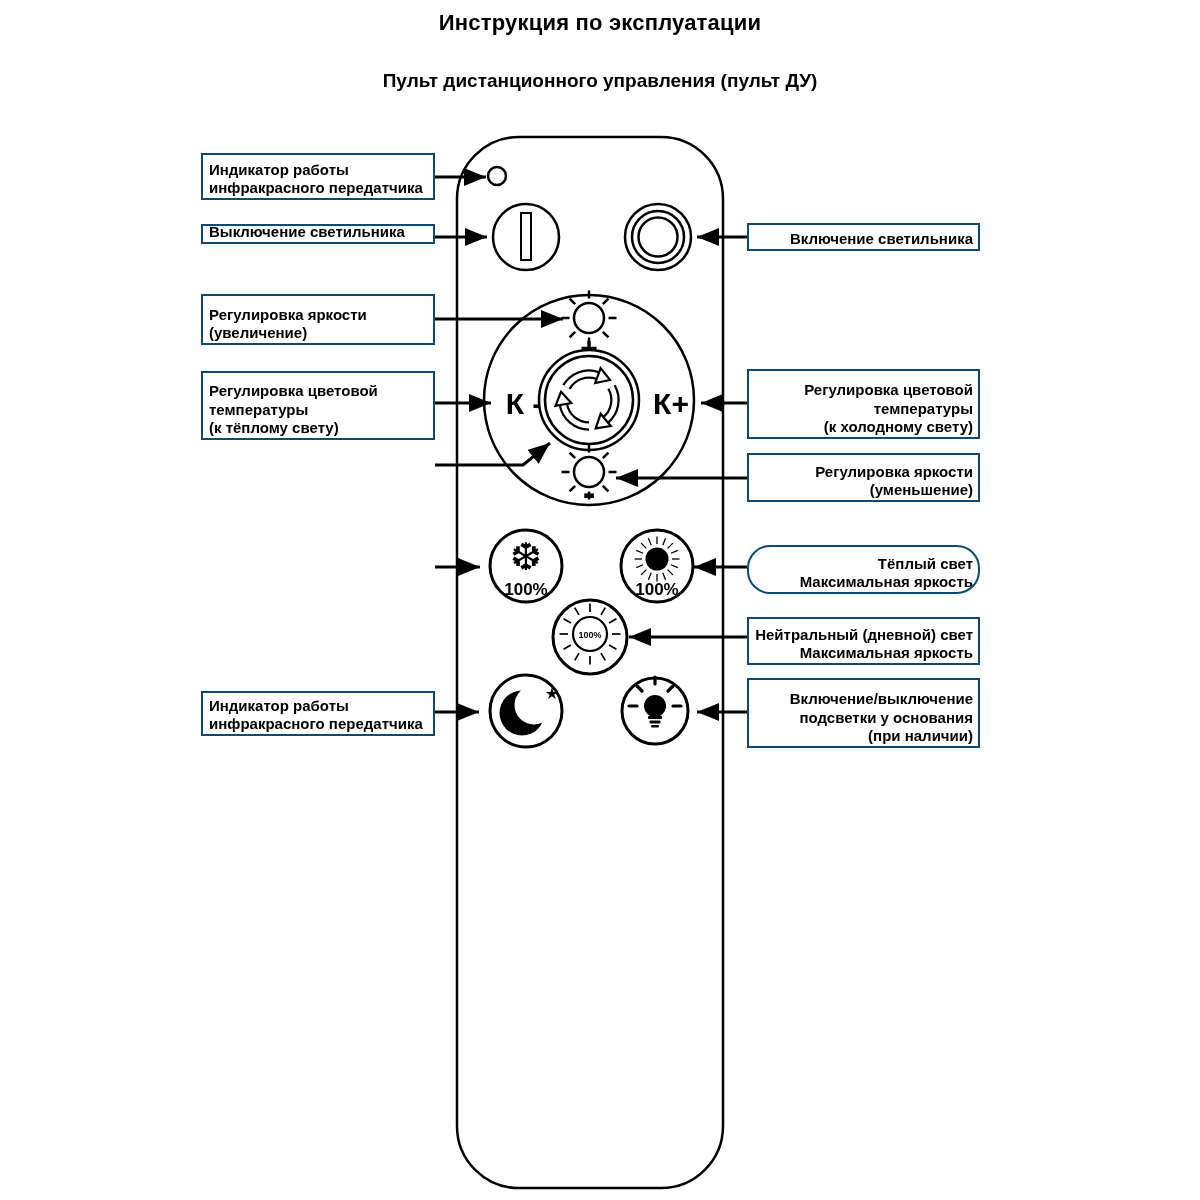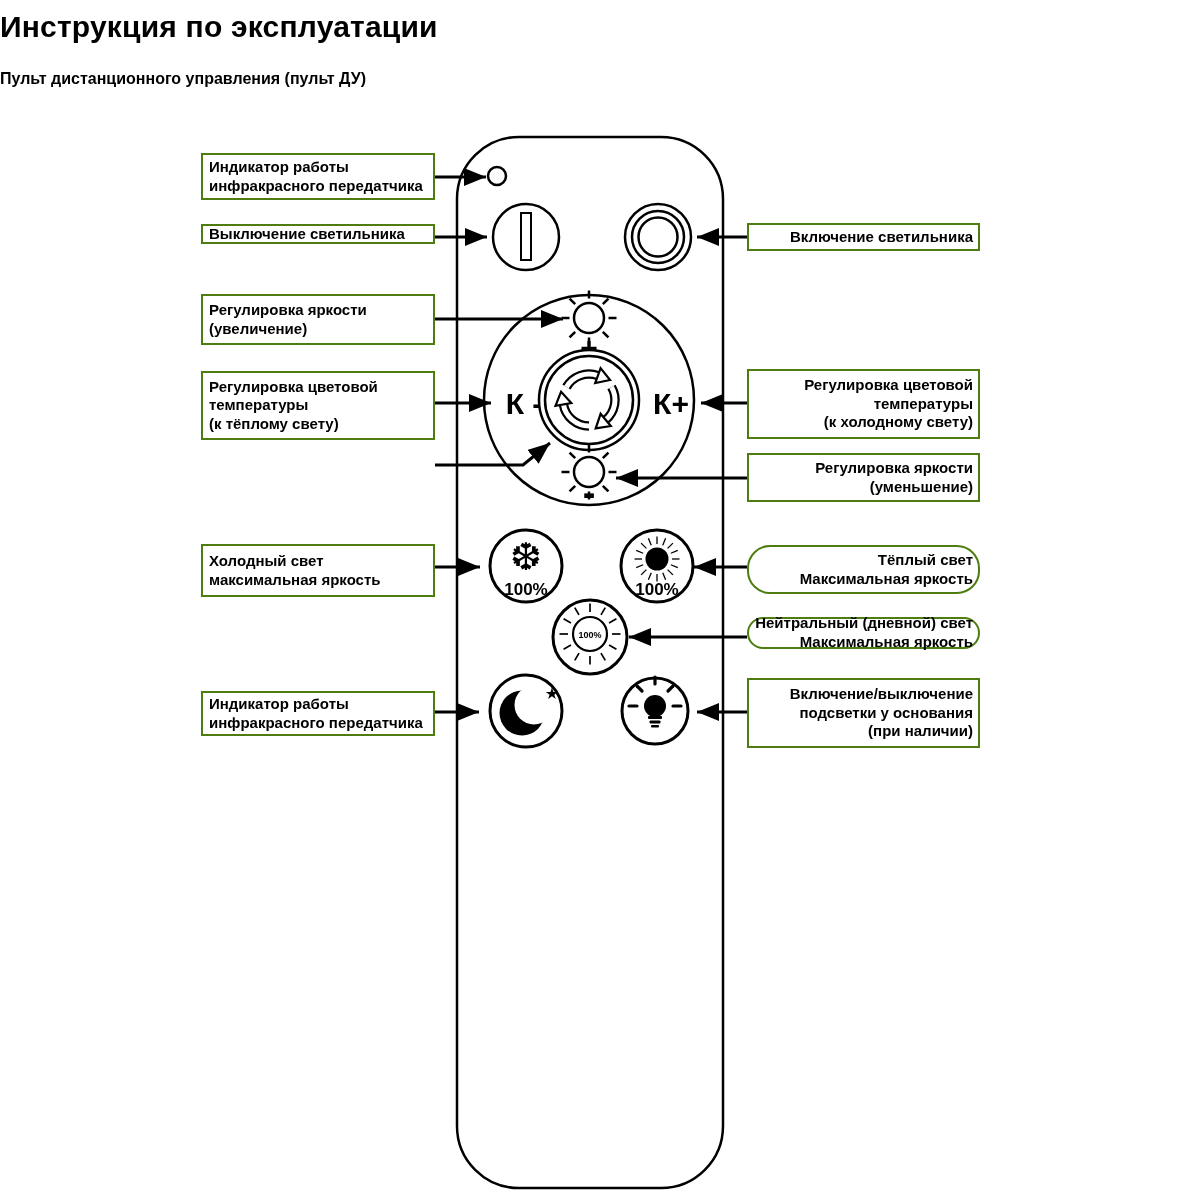"Инструкция по эксплуатации" .title { font-size: 30px -> 22px; text-align: none -> center }
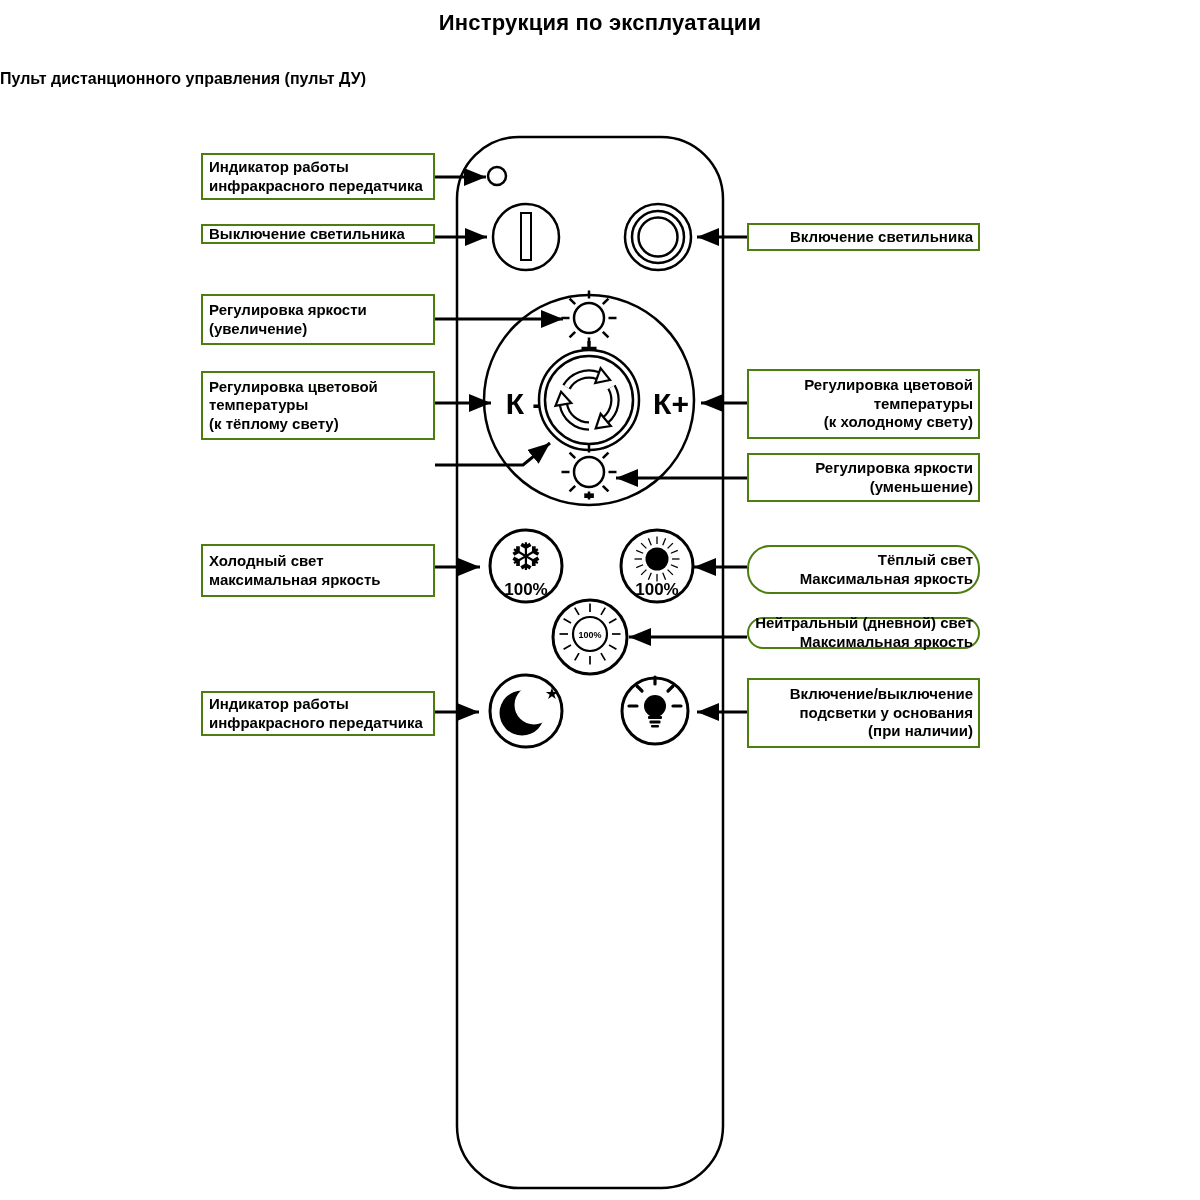"Пульт дистанционного управления (пульт" .subtitle { font-size: 16px -> 19px; text-align: left -> center }
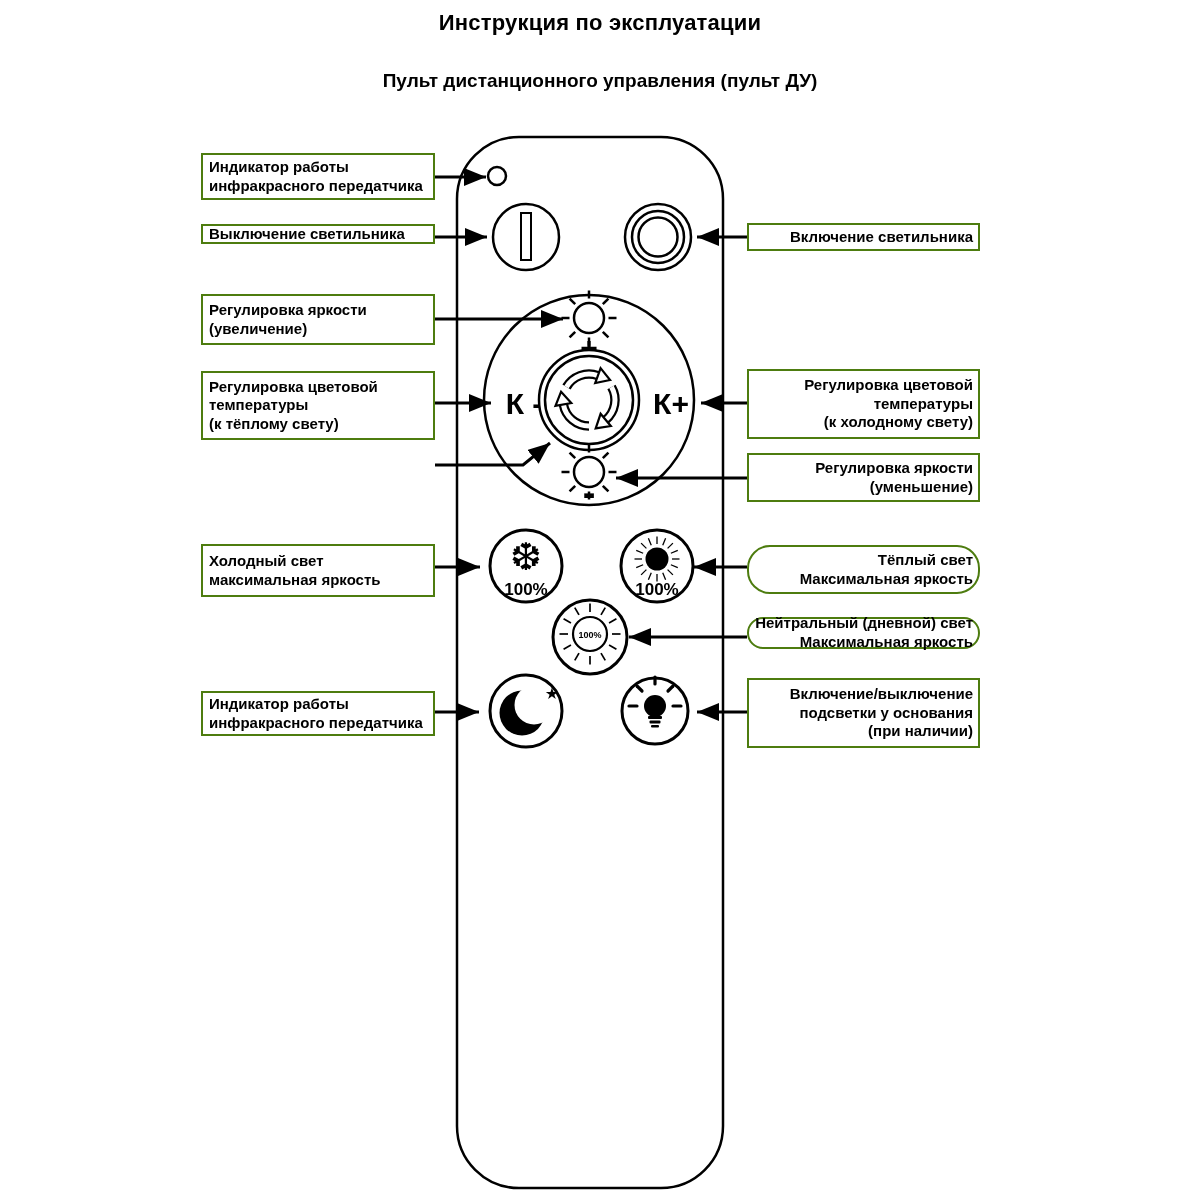"Индикатор работы" .callout { align-items: center -> flex-end; border: 2px solid #4d7c0f -> 2px solid #0c4a6e }
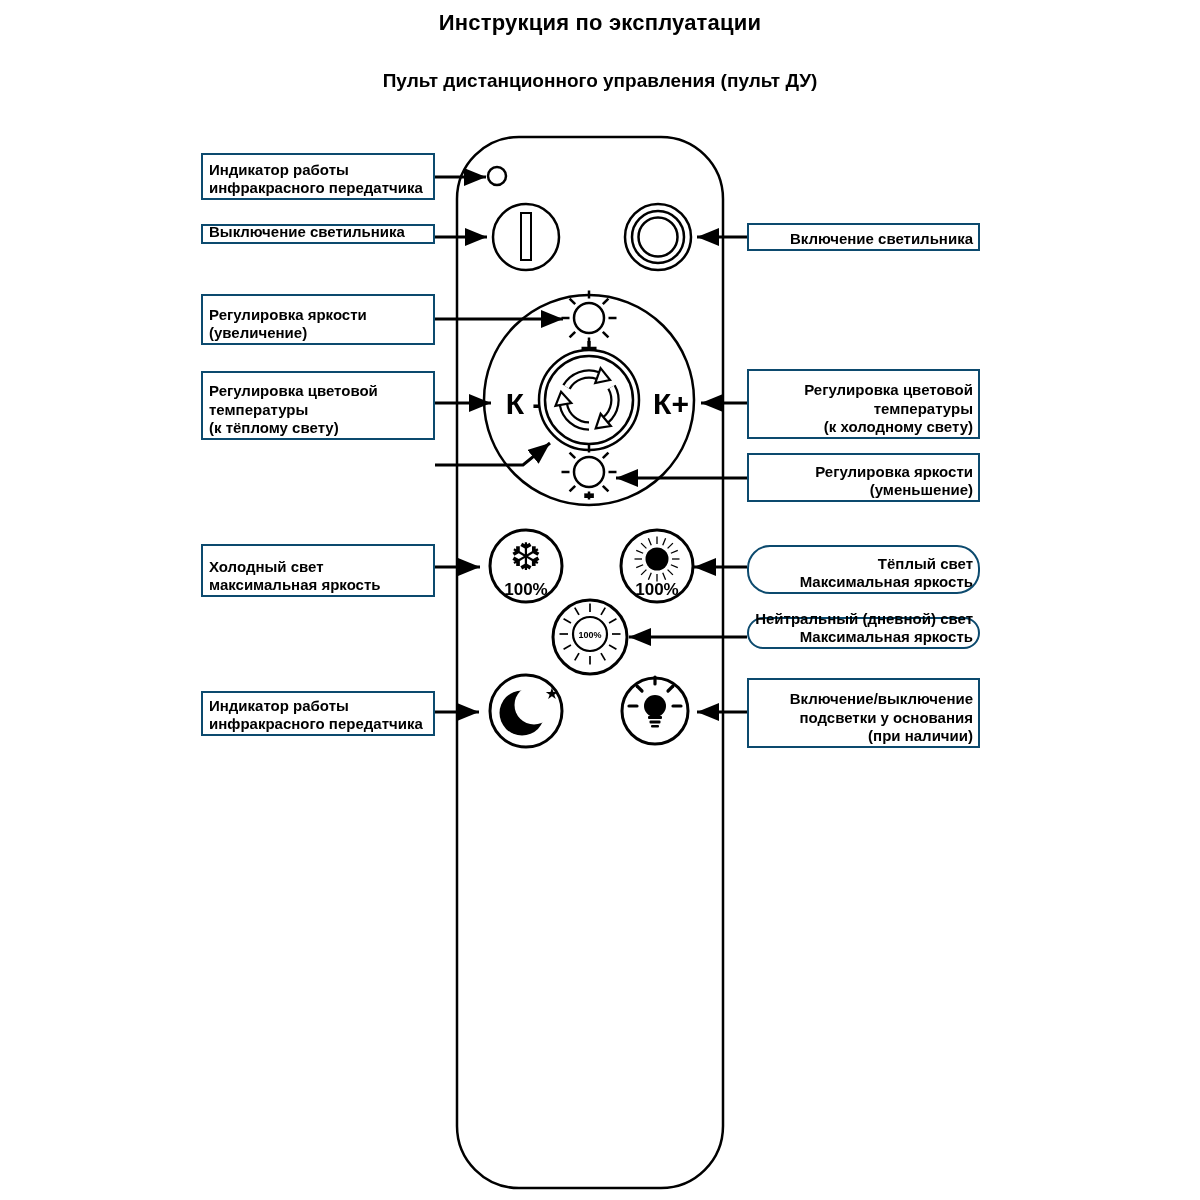"Холодный свет" div.callout { html: <div> <span>Холодный свет максимальная яркость</span> </div> -> none }
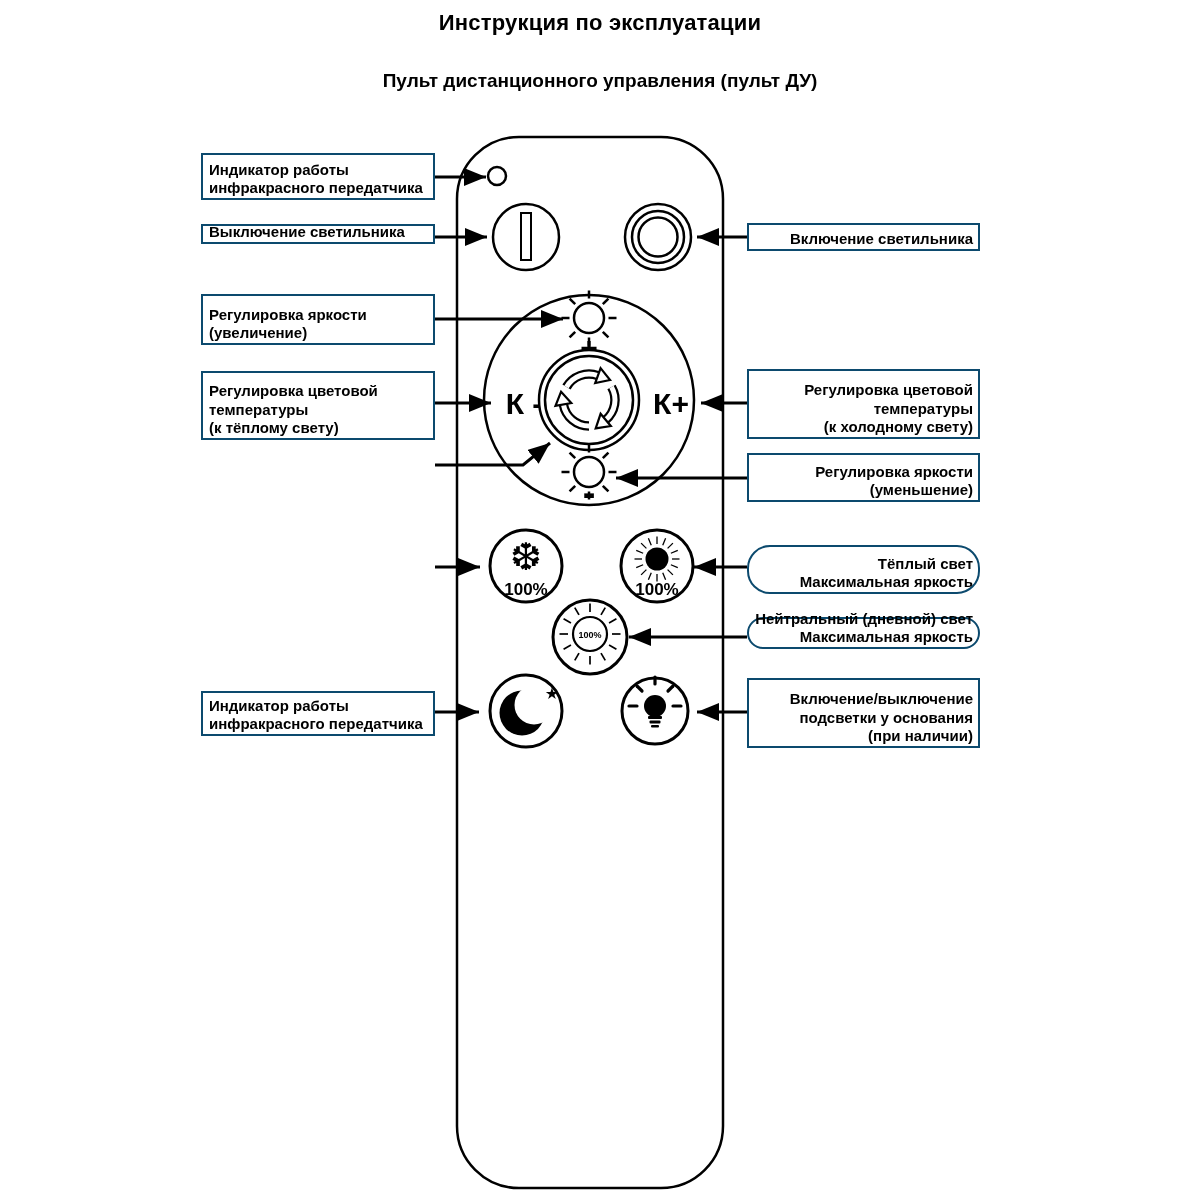"Нейтральный (дневной) свет" div.callout { border-radius: 16px -> none; height: 32px -> 48px }
